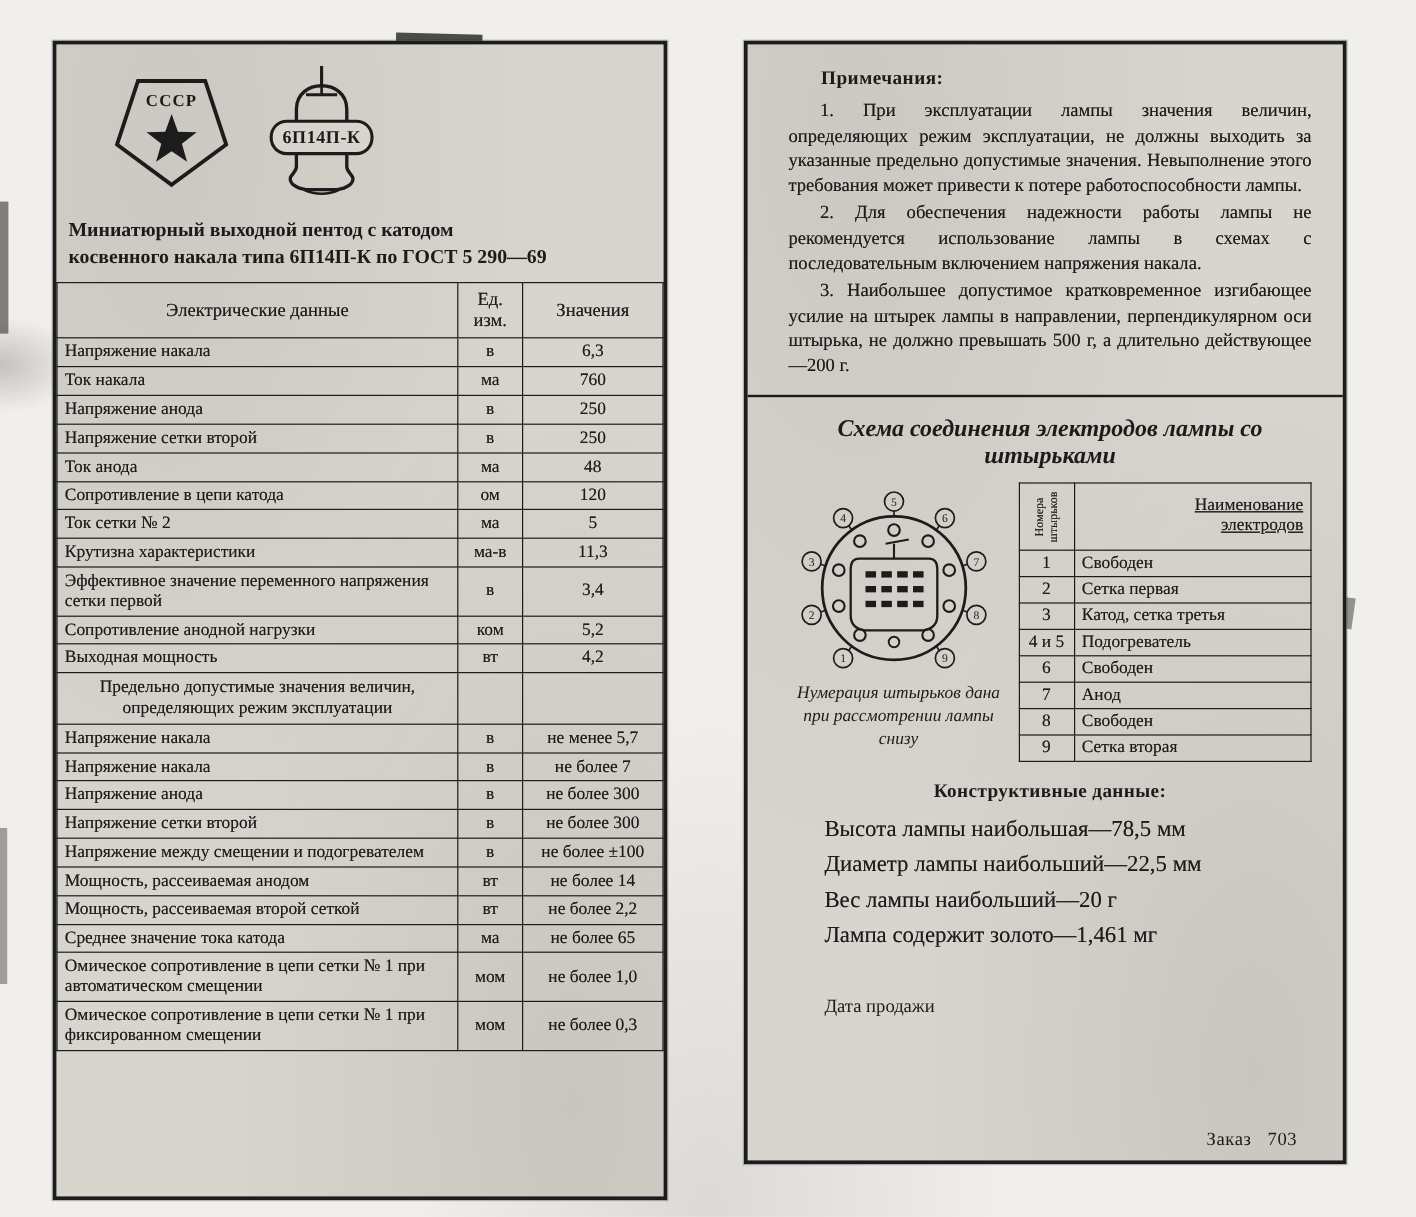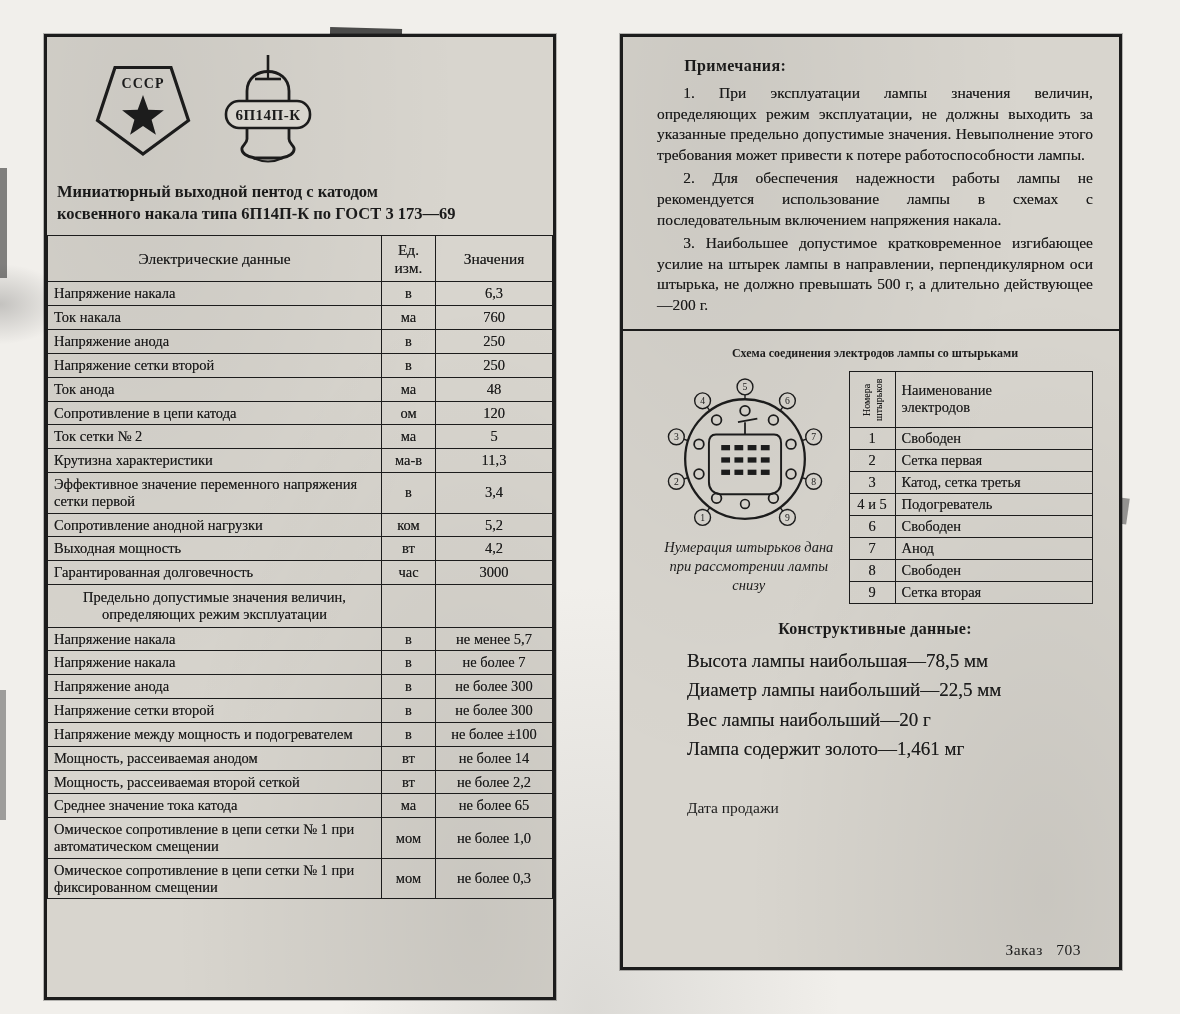"косвенного накала типа 6П14П-К по" div { text: 3 173 -> 5 290 }
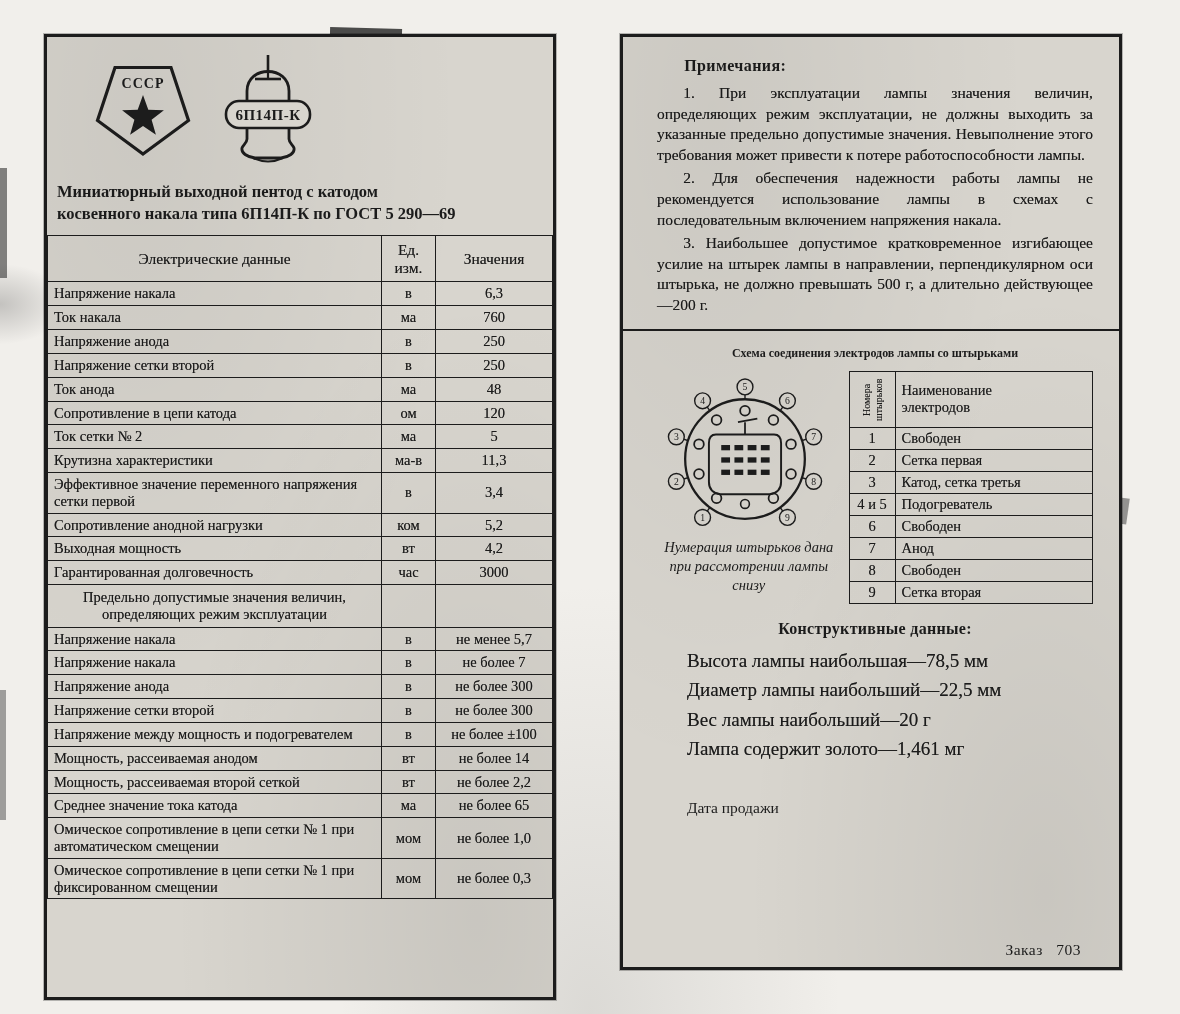"Схема соединения электродов лампы со" .schema-title { font-size: 12px -> 20px; font-style: none -> italic }
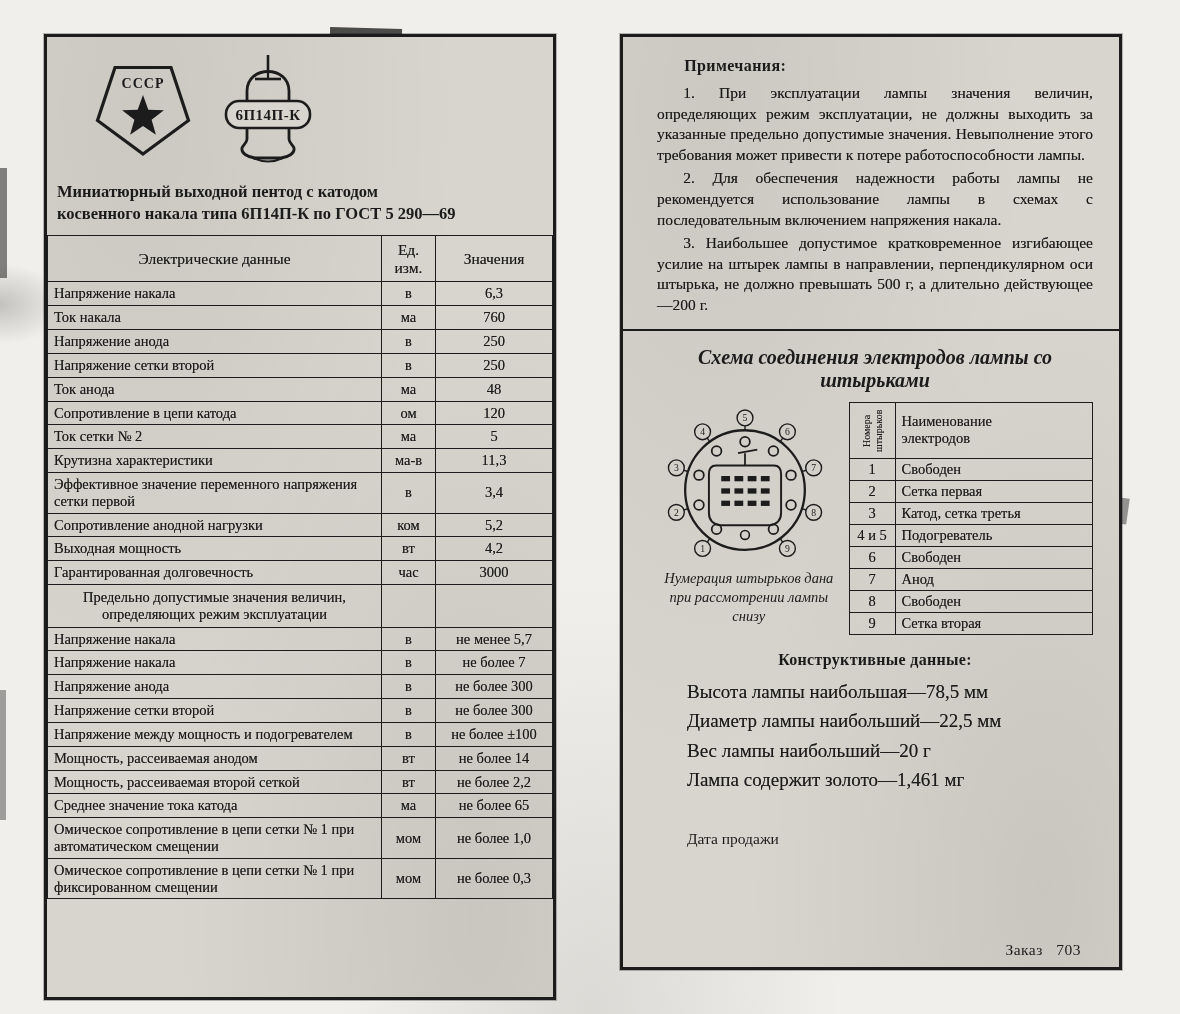"Наименование" th.ph-name { text-align: left -> right; text-decoration: none -> underline }
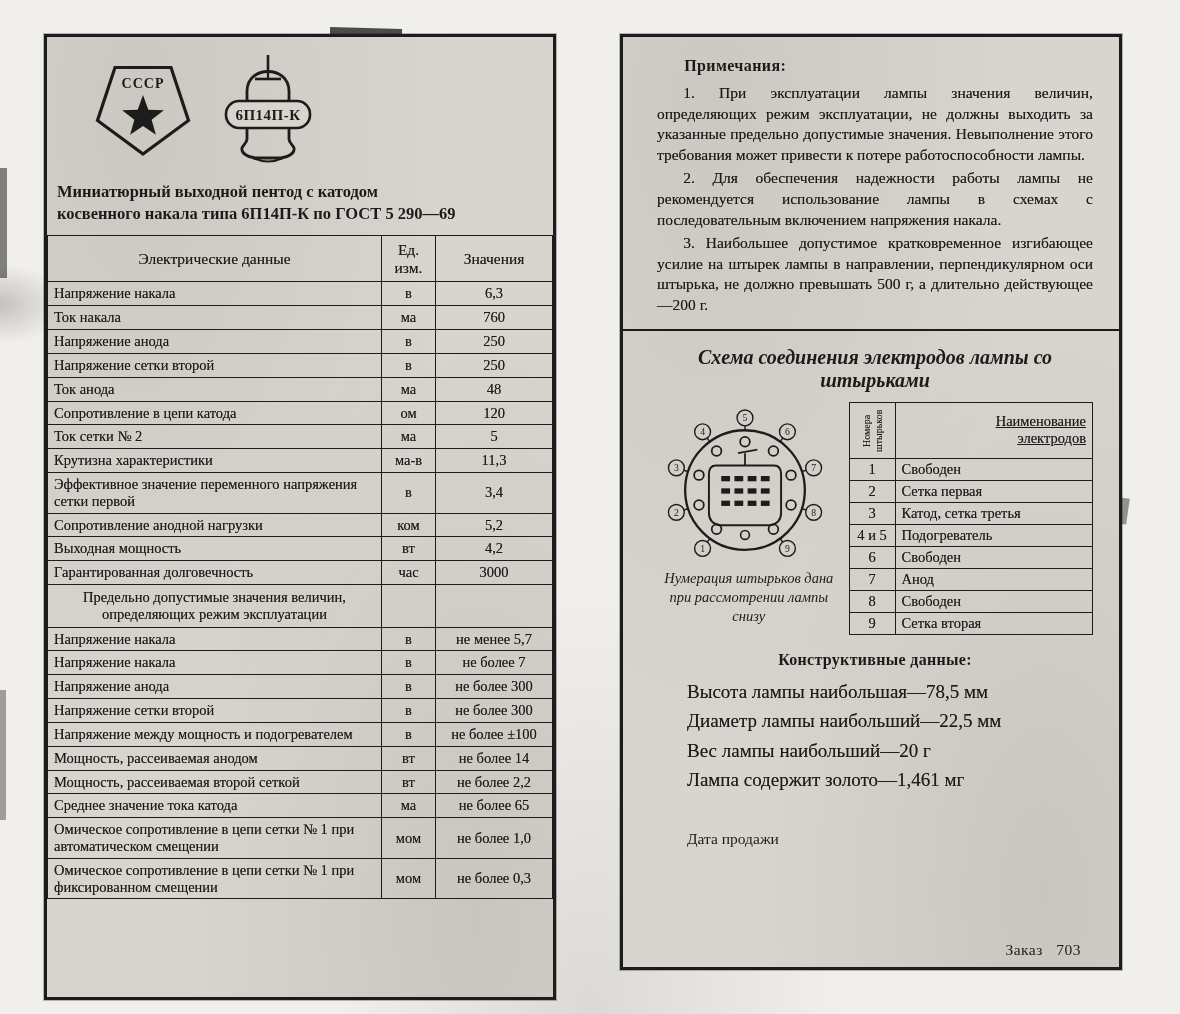"Гарантированная долговечность" tr { html: <tr> <td>Гарантированная долговечность</td> <td>час</td> <td>3000</td> </tr> -> none }
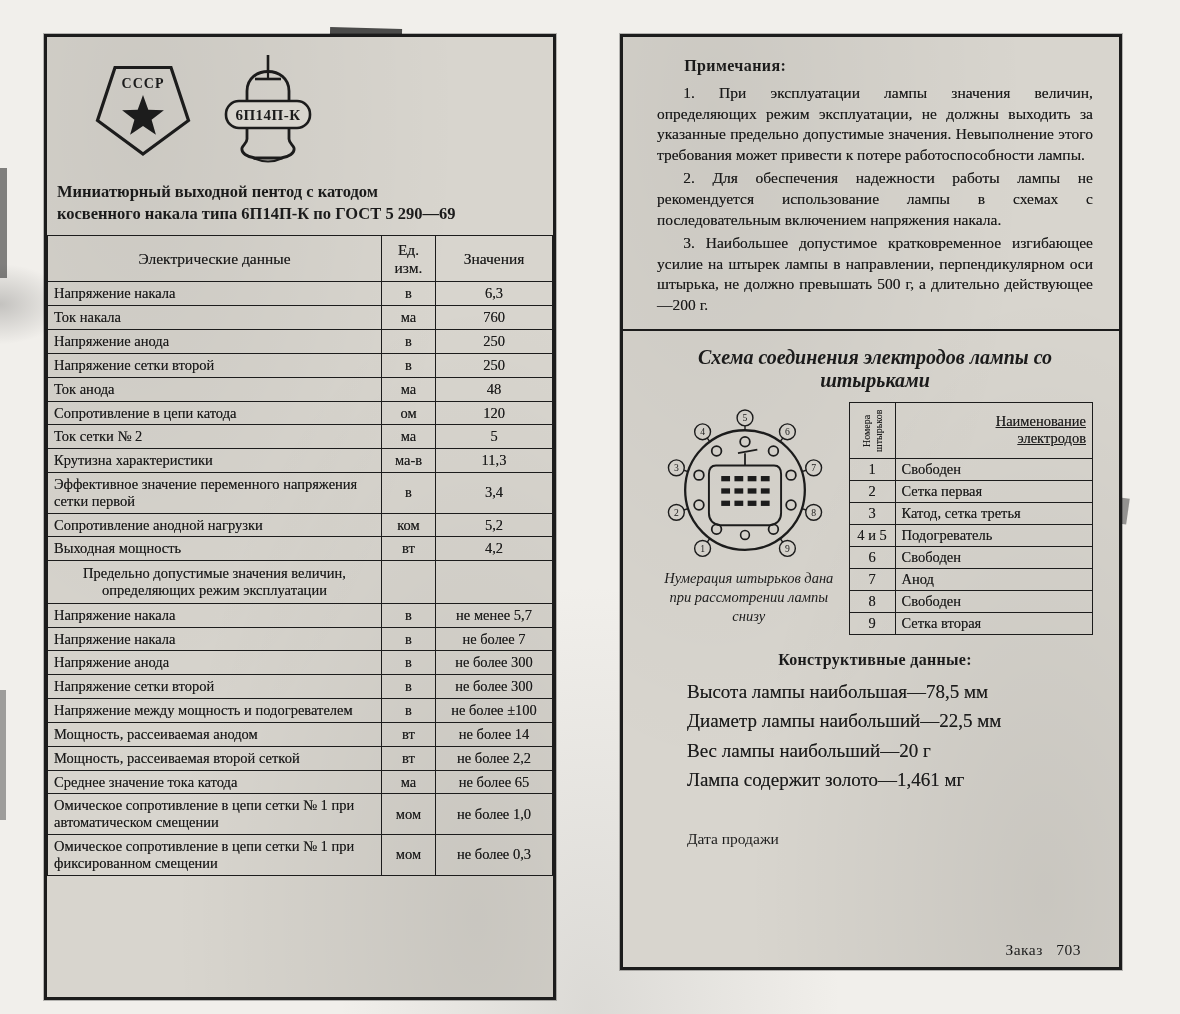"Напряжение между мощность и" td.c-name { text: мощность -> смещении }
